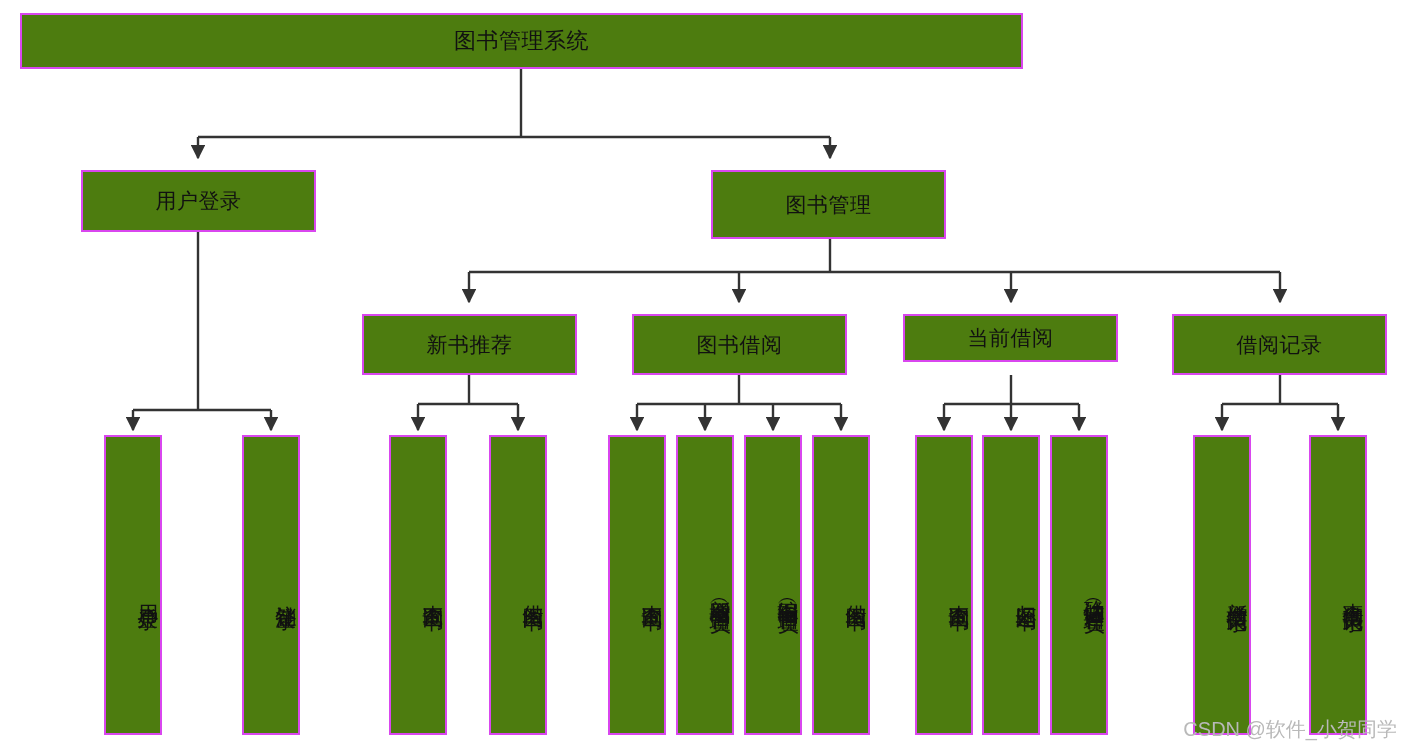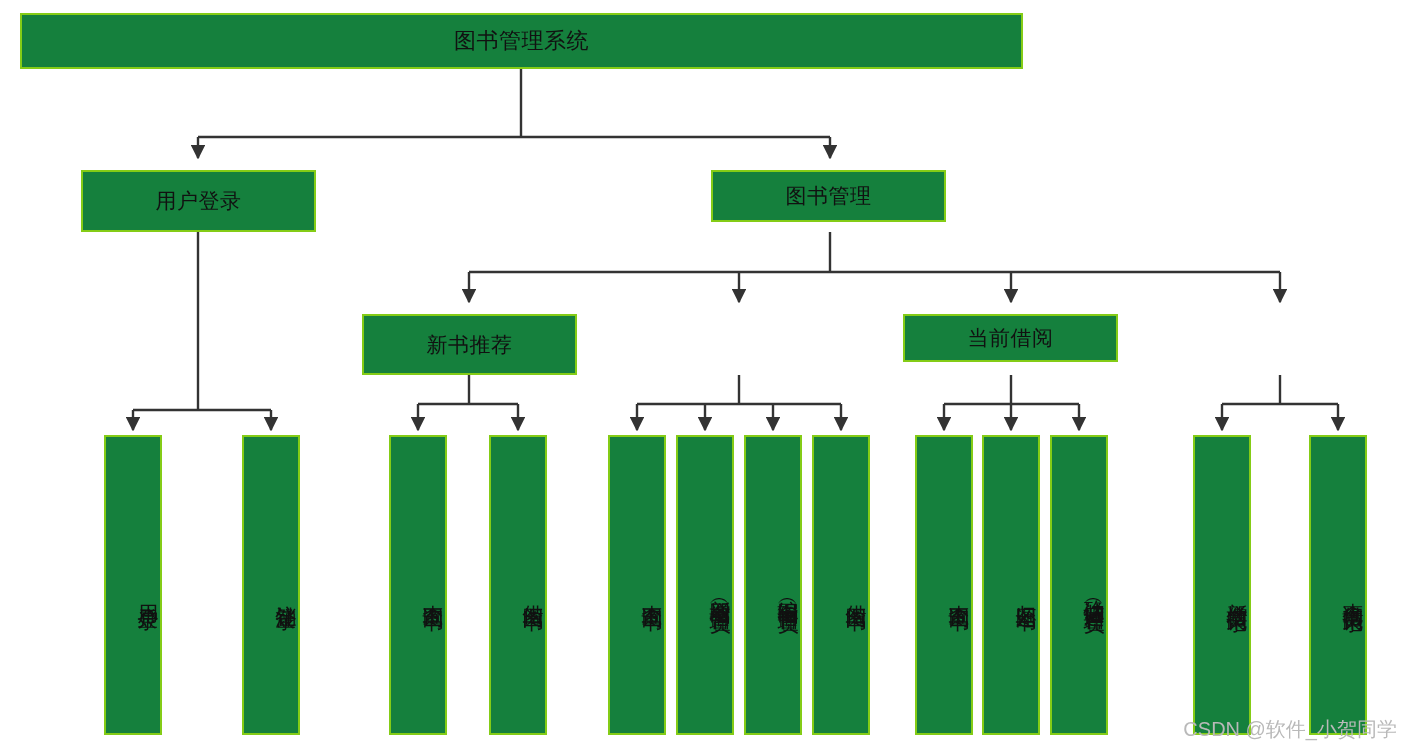"图书管理系统" .node { background: #15803d -> #4d7c0f; border: 2px solid #84cc16 -> 2px solid #d946ef }
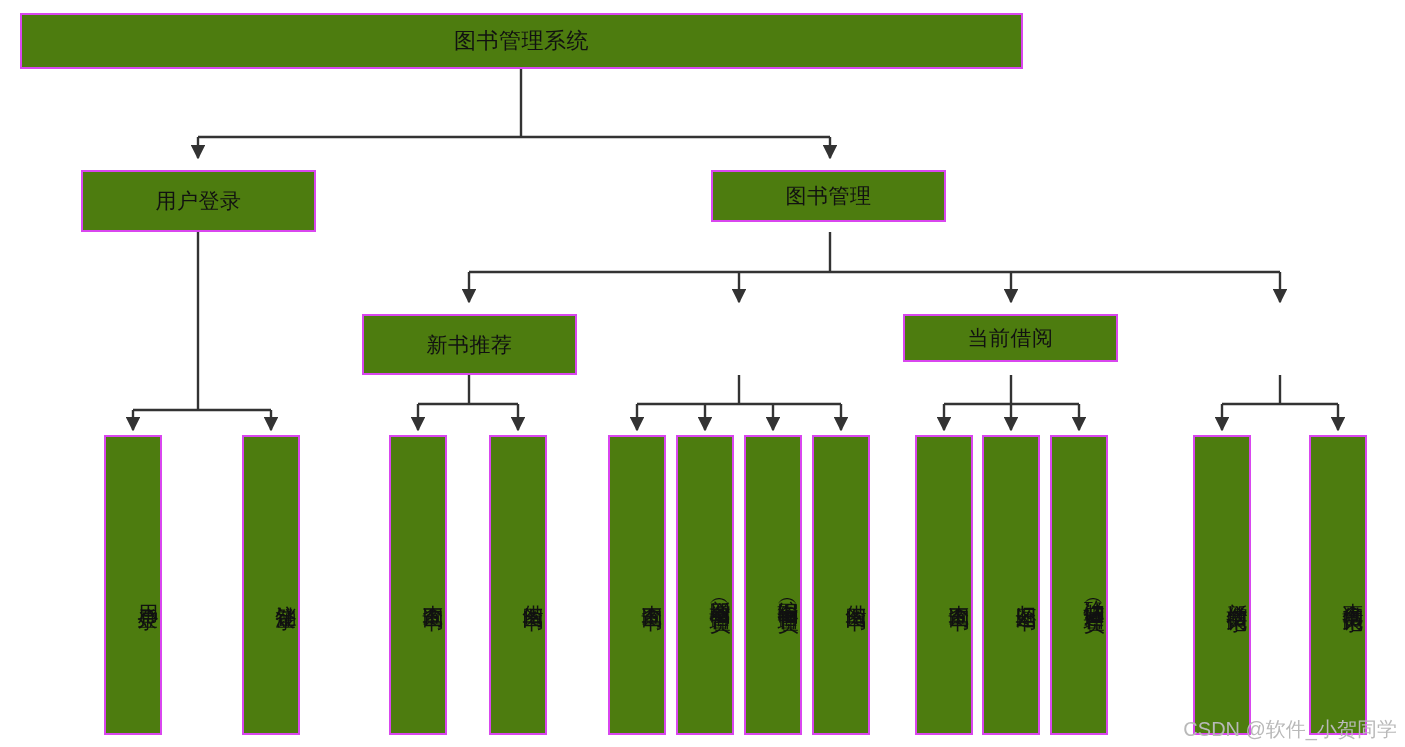"图书管理" div.node { height: 52px -> 69px }
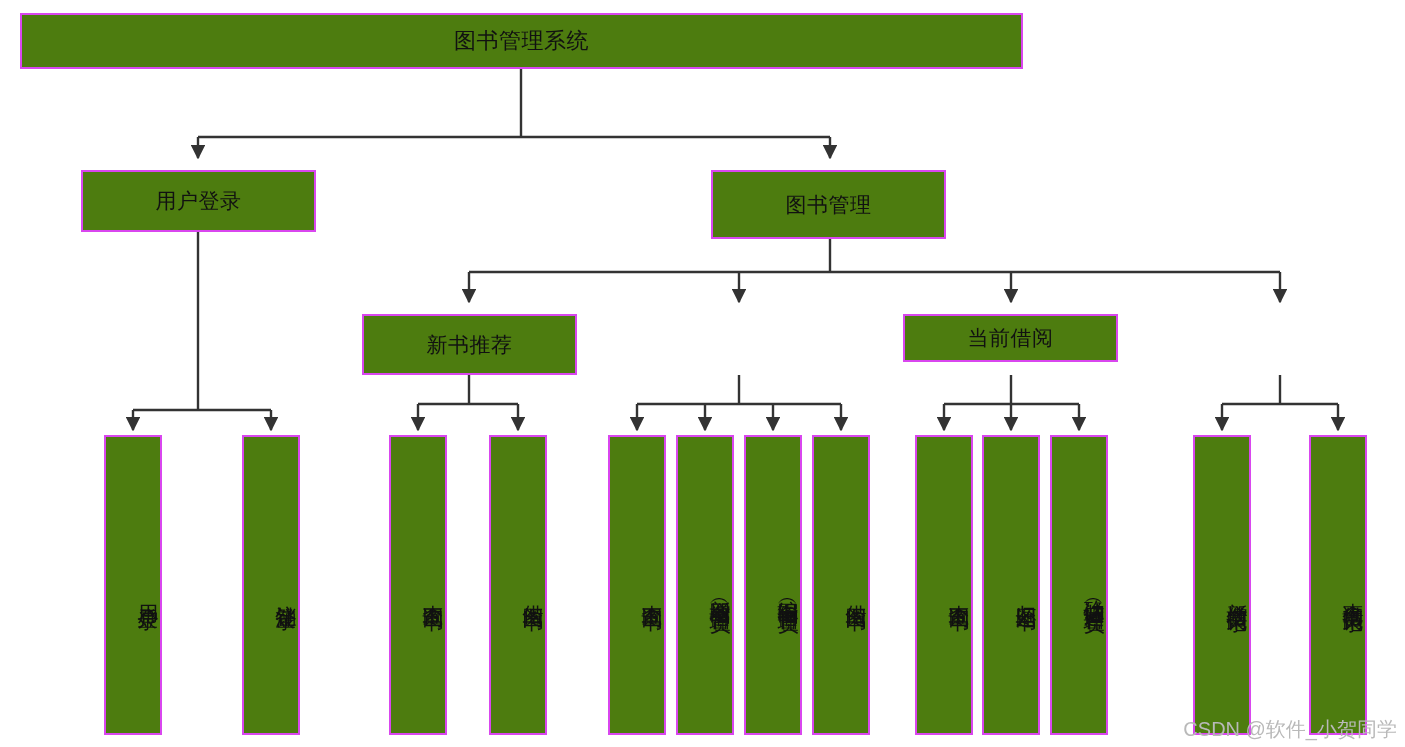"图书借阅" div.node { html: none -> <div> <span>图书借阅</span> </div> }
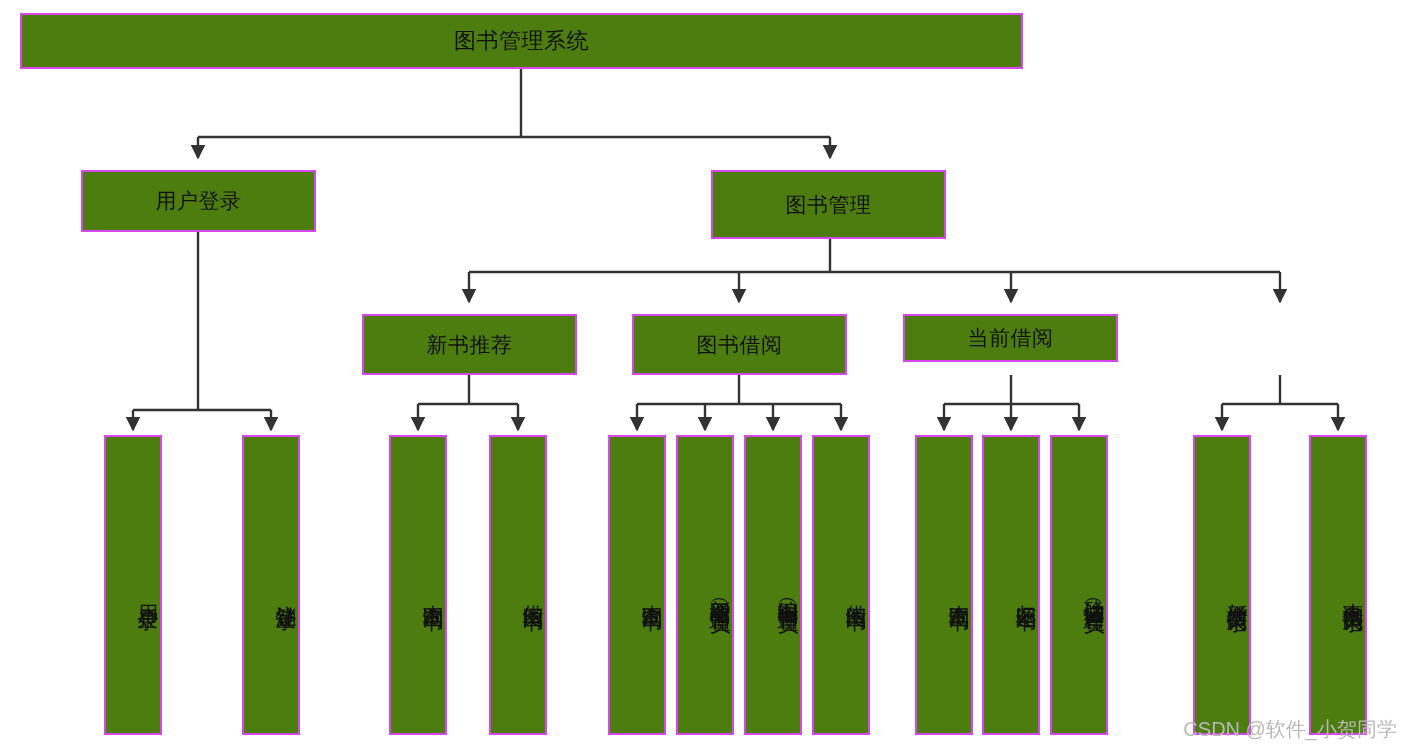"借阅记录" div.node { html: none -> <div> <span>借阅记录</span> </div> }
